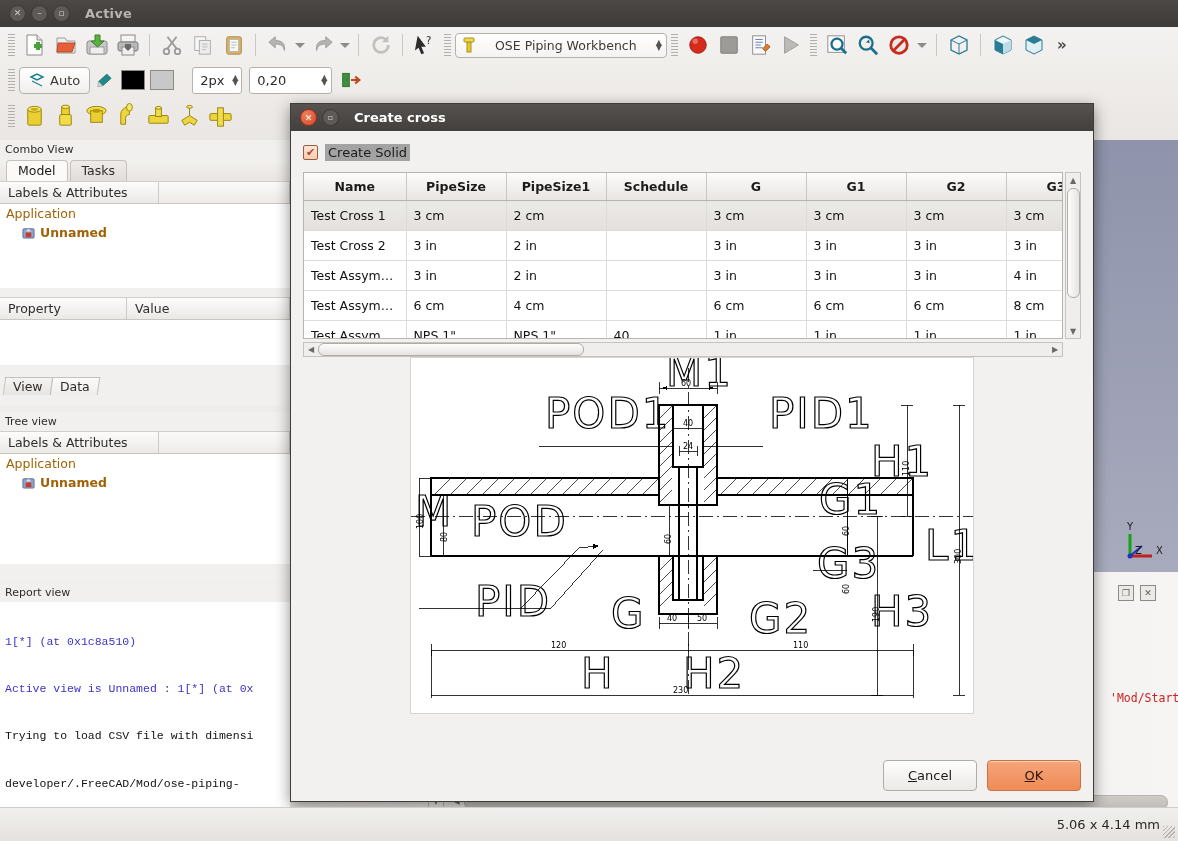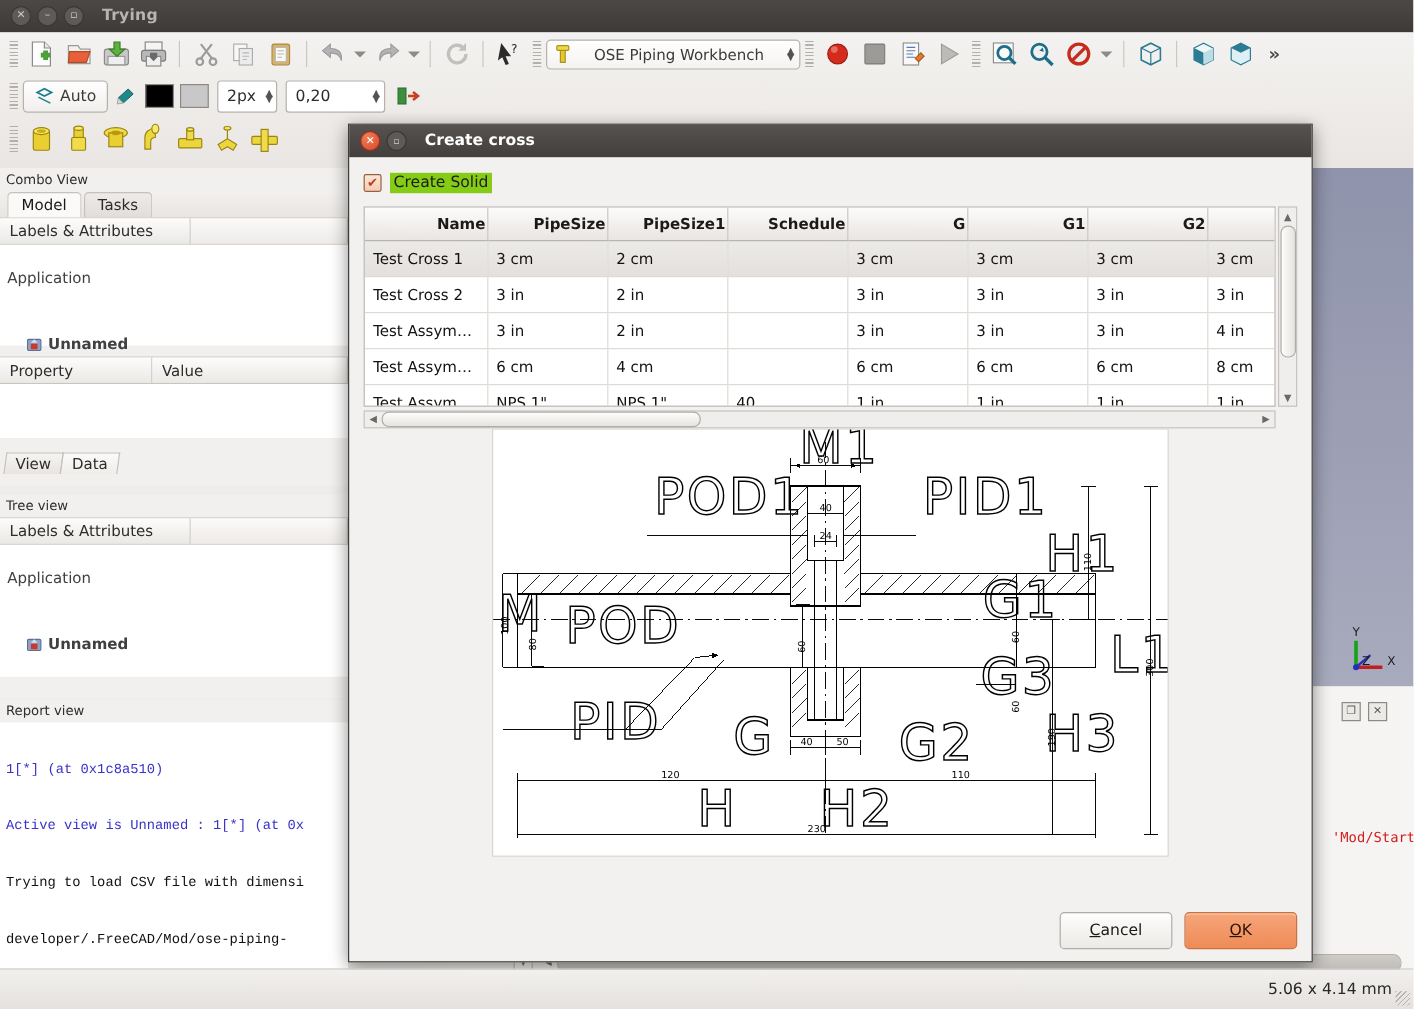"Trying" div.wtitle { text: Trying -> Active }
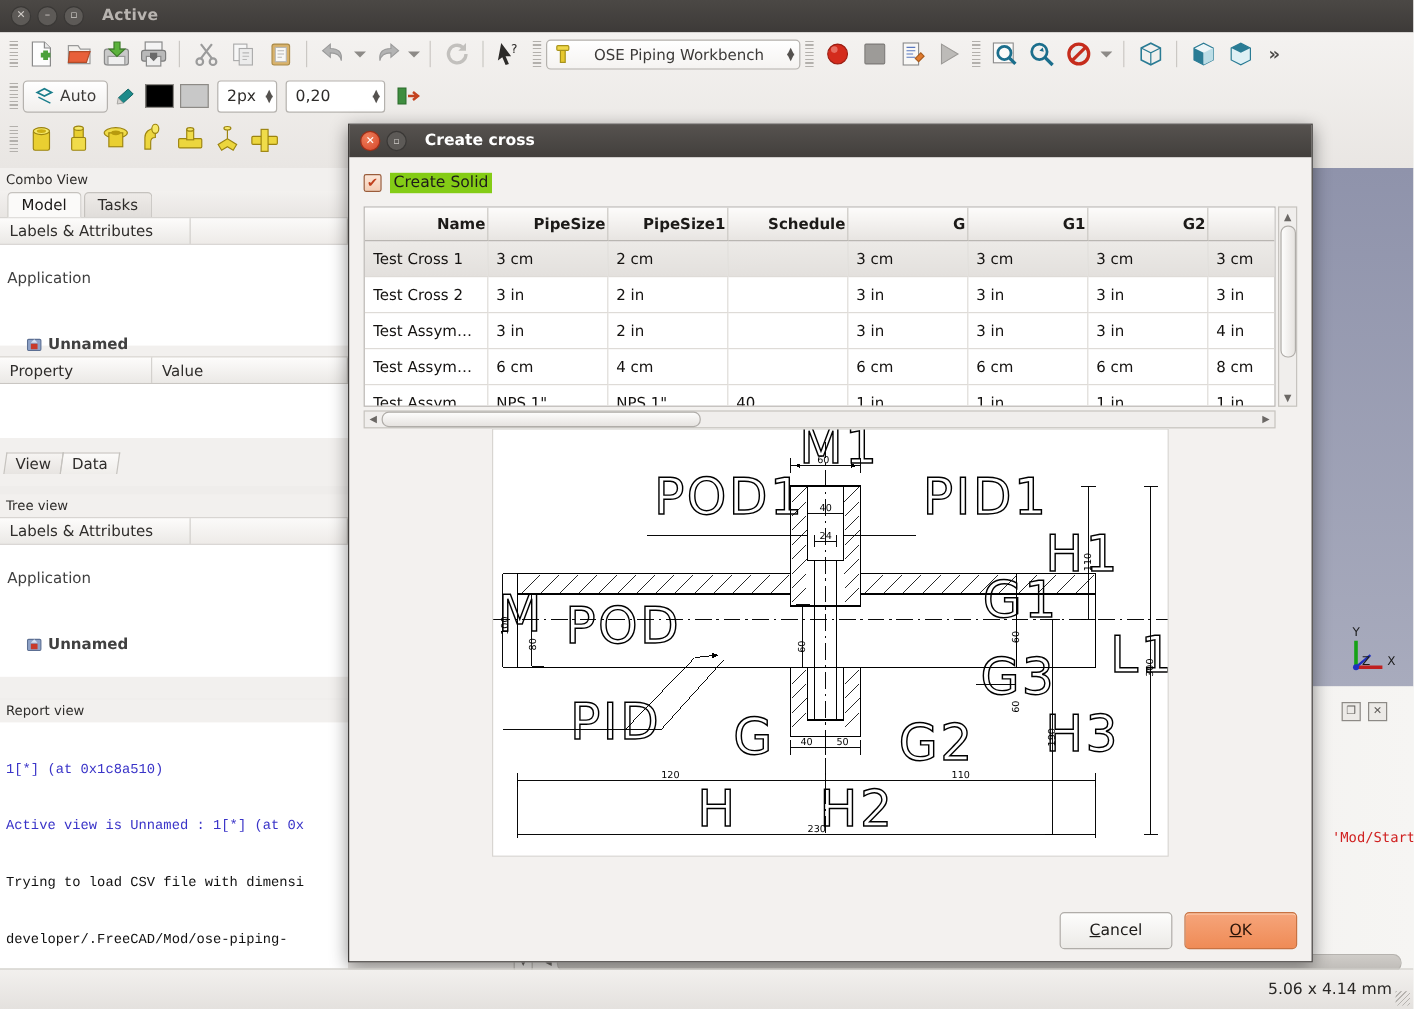"2px" div.numbox { margin-left: 7px -> 18px }
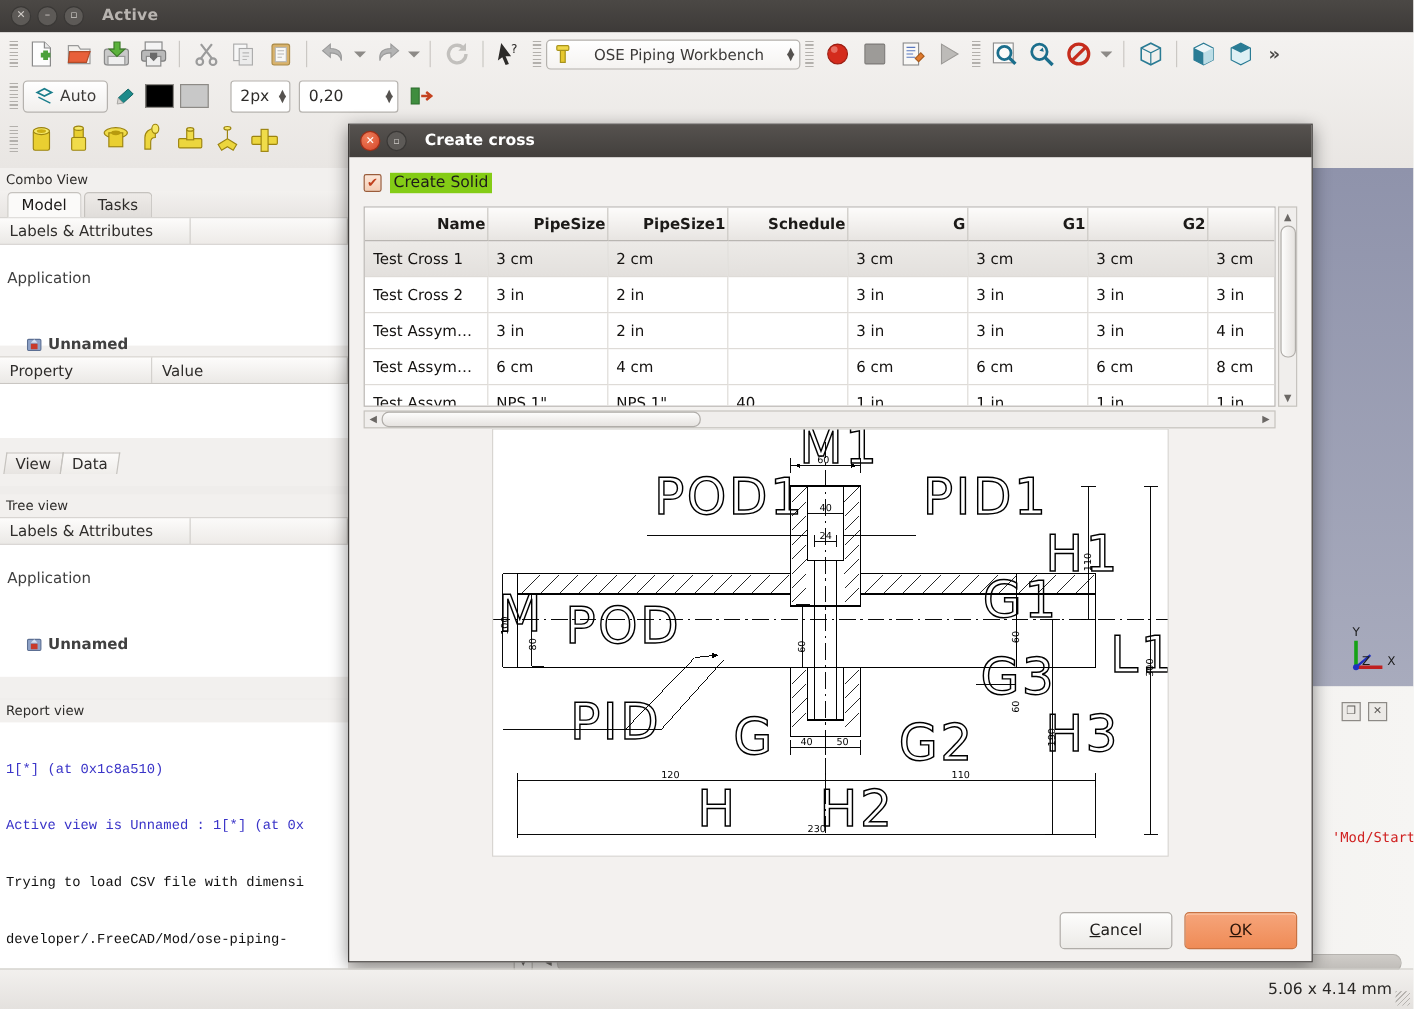"Create Solid" .chk-label { background: #84cc16 -> #a3a3a3 }
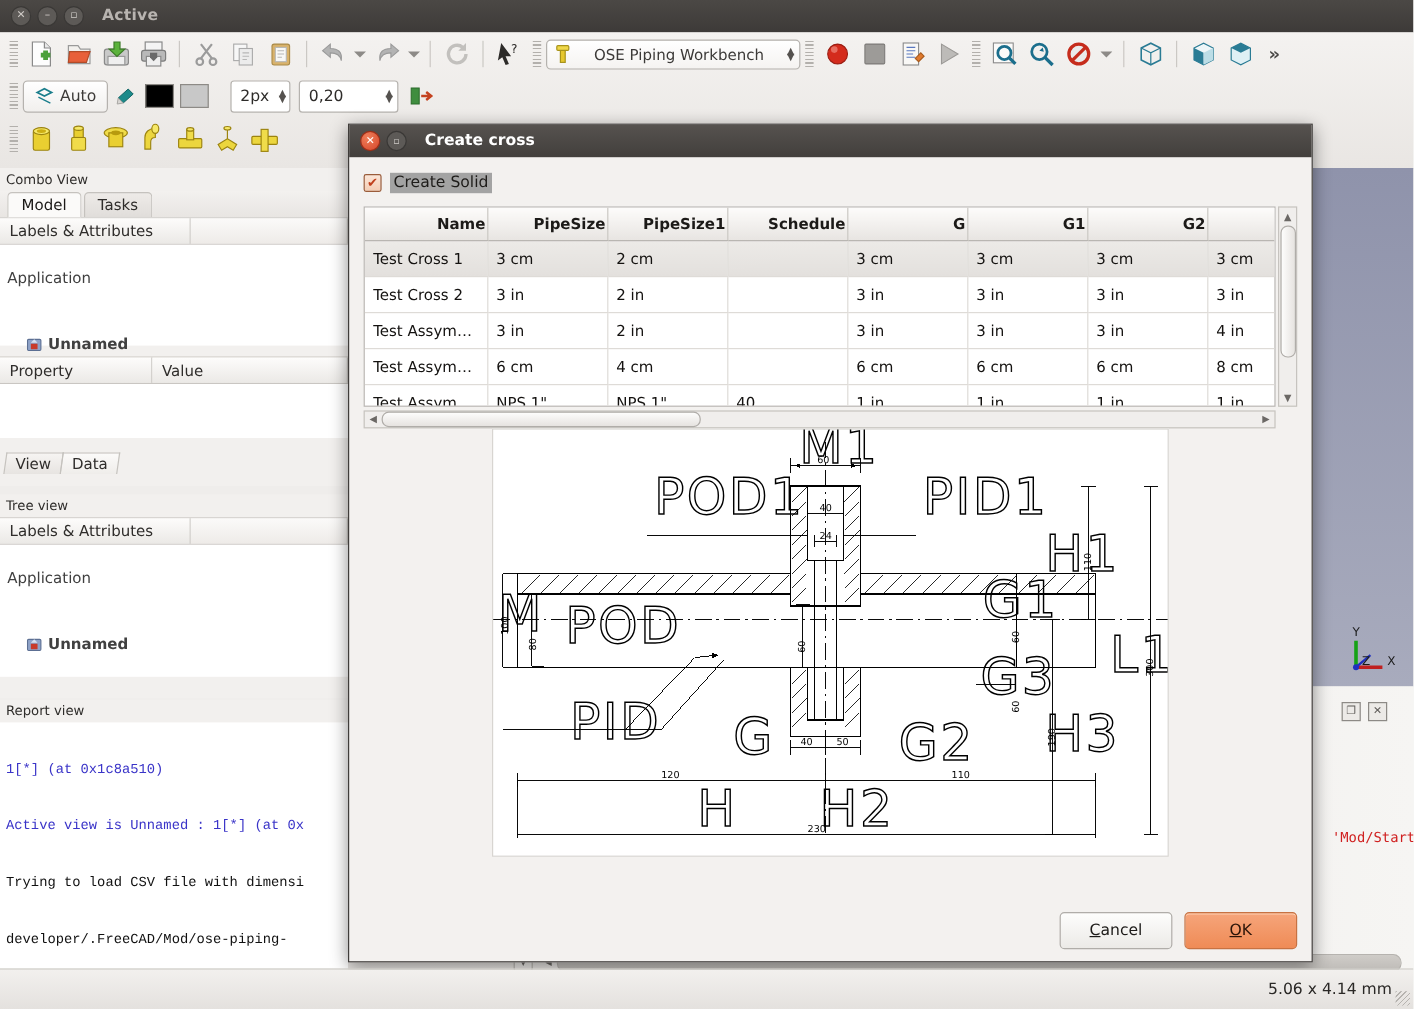"Name" table.grid th { text-align: right -> center }
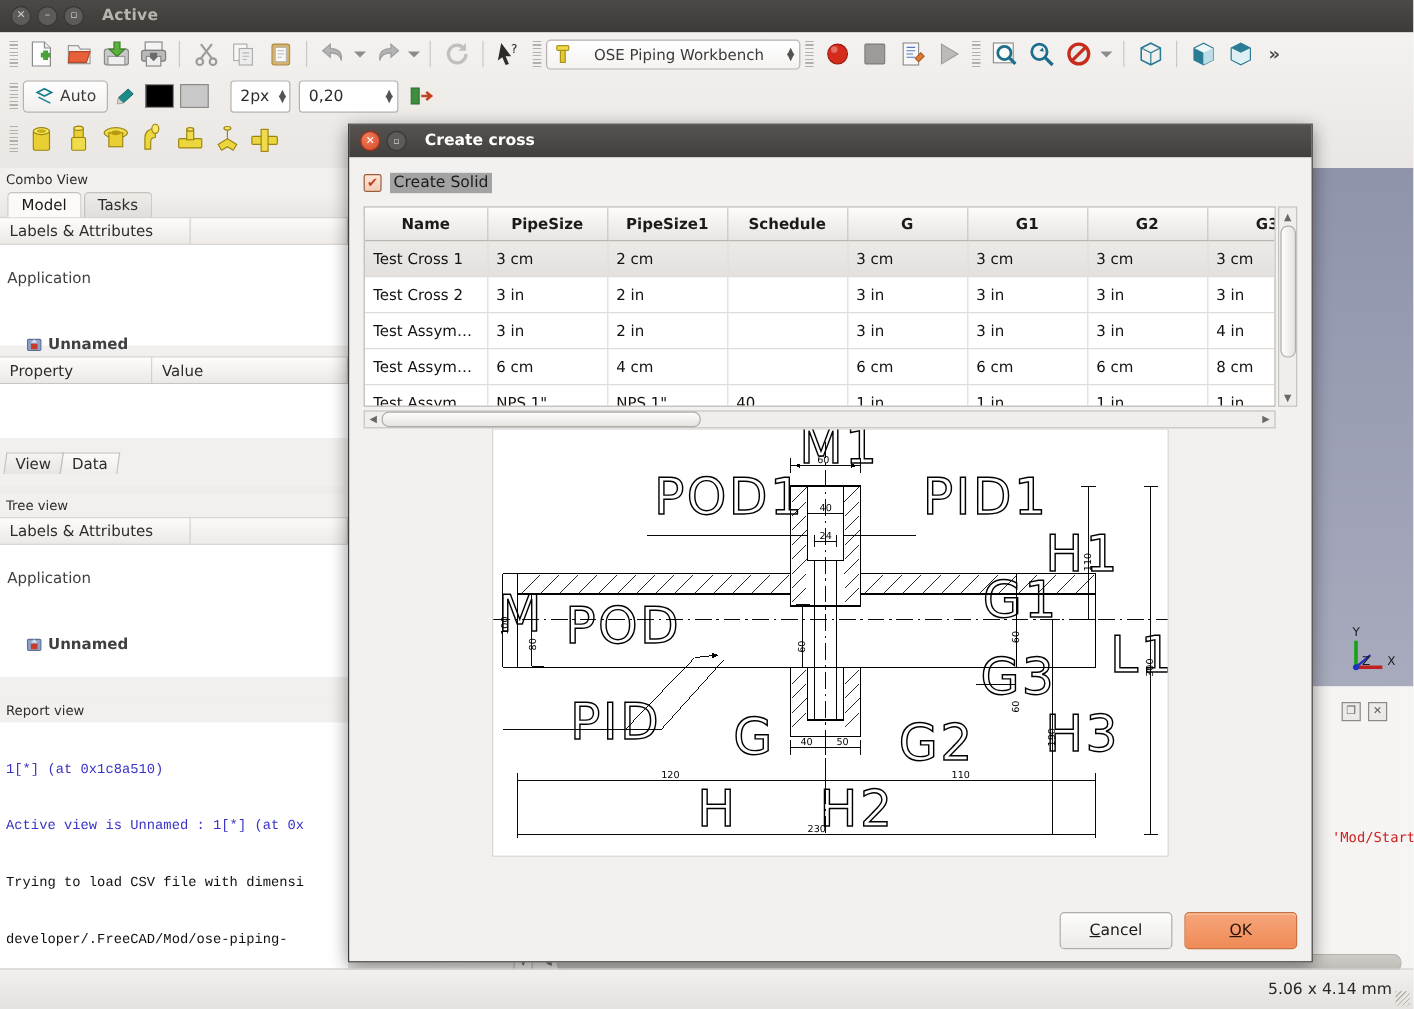"Application" .treerow { color: #404040 -> #a16207; padding: 20px 6px -> 2px 6px }
